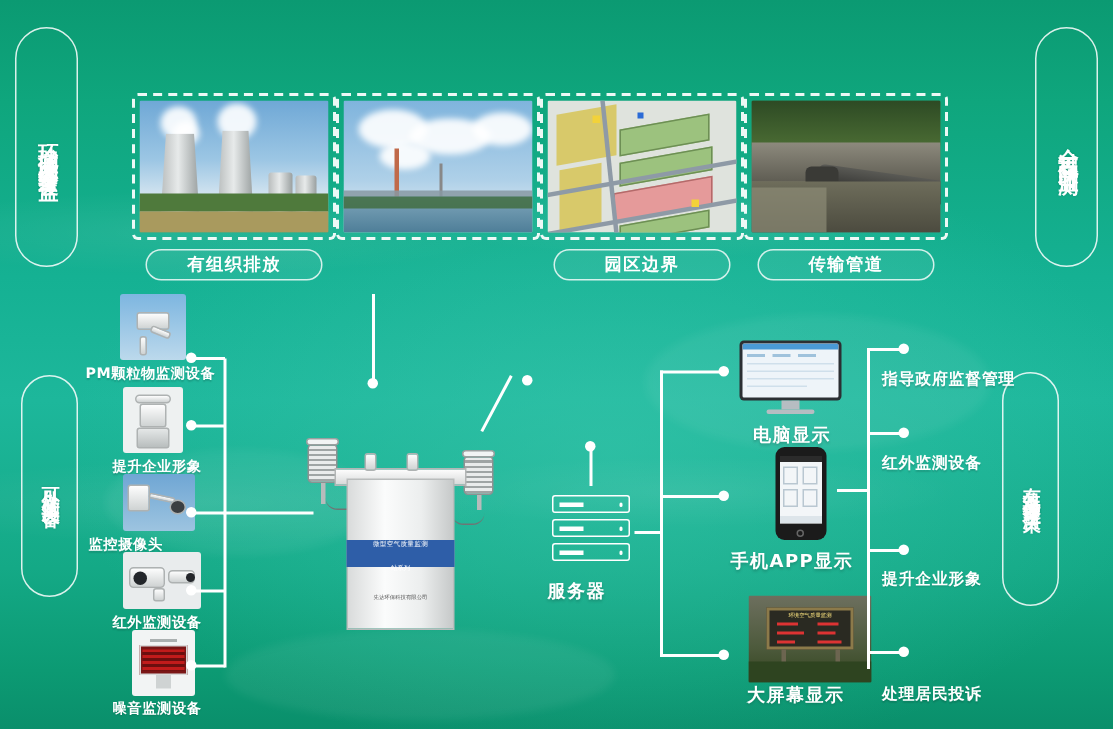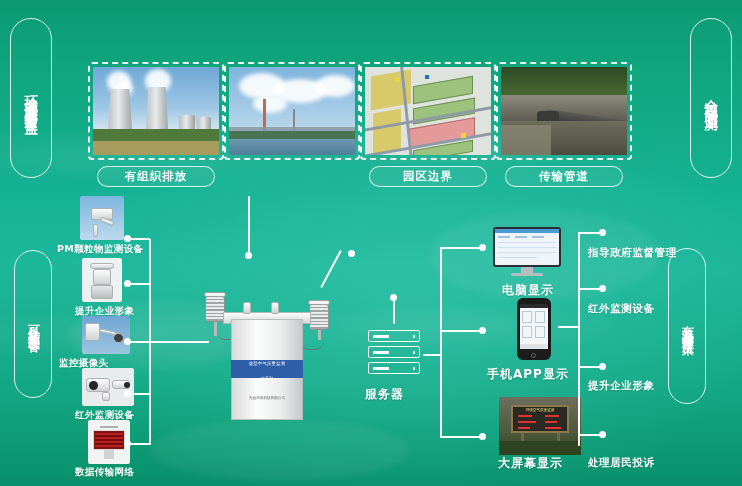"数据传输网络" div.dev-label { text: 数据传输网络 -> 噪音监测设备 }
